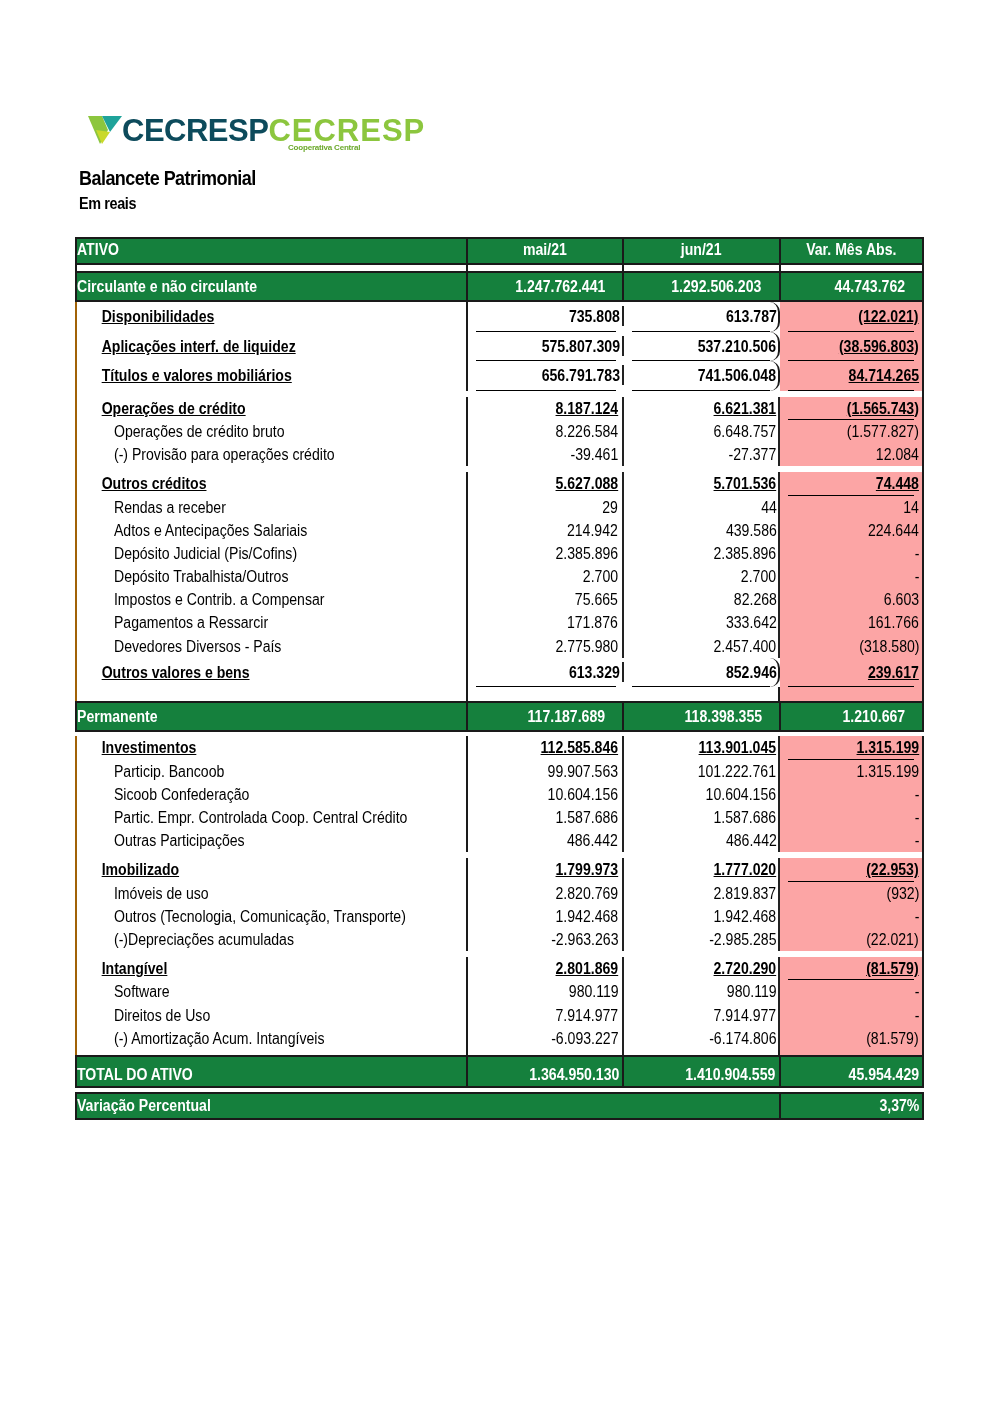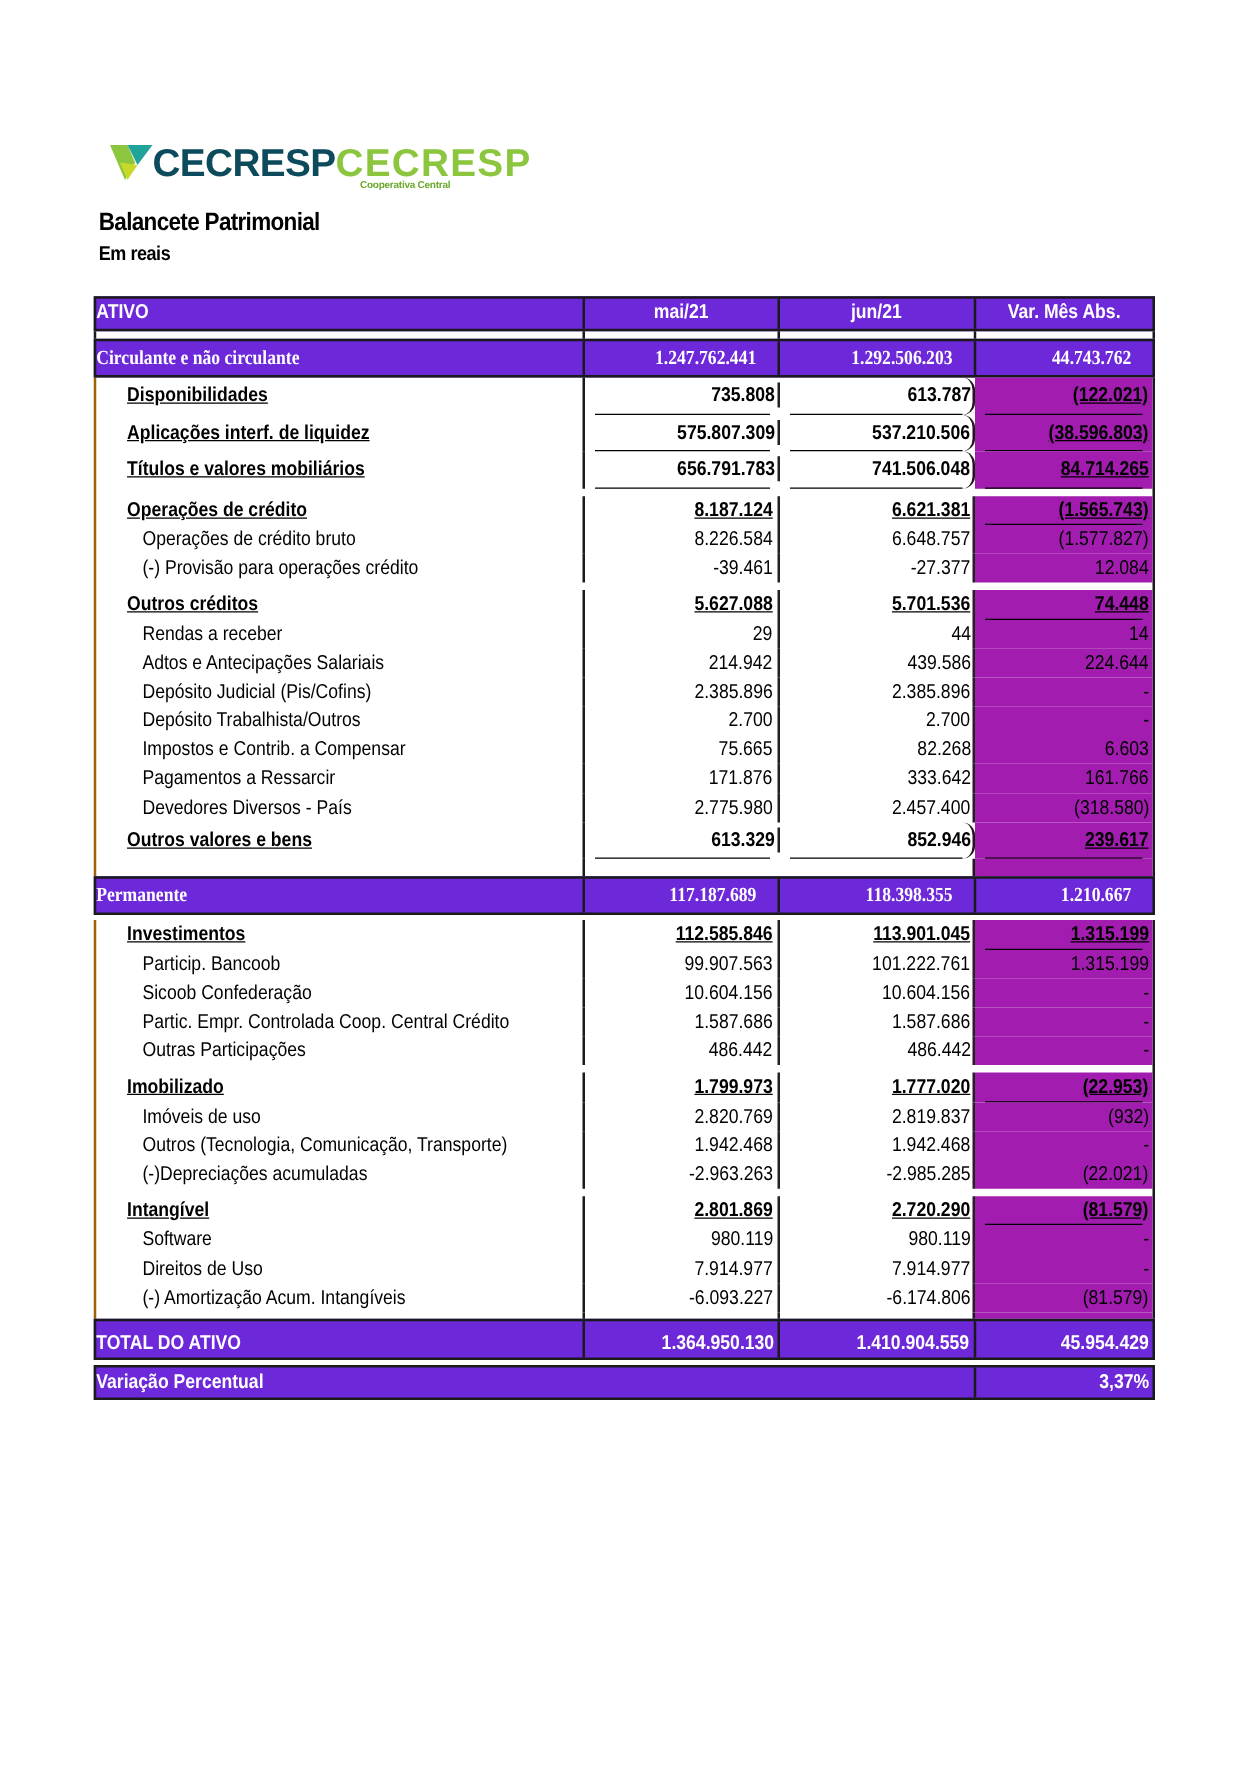"ATIVO" .green { background: #6d28d9 -> #15803d }
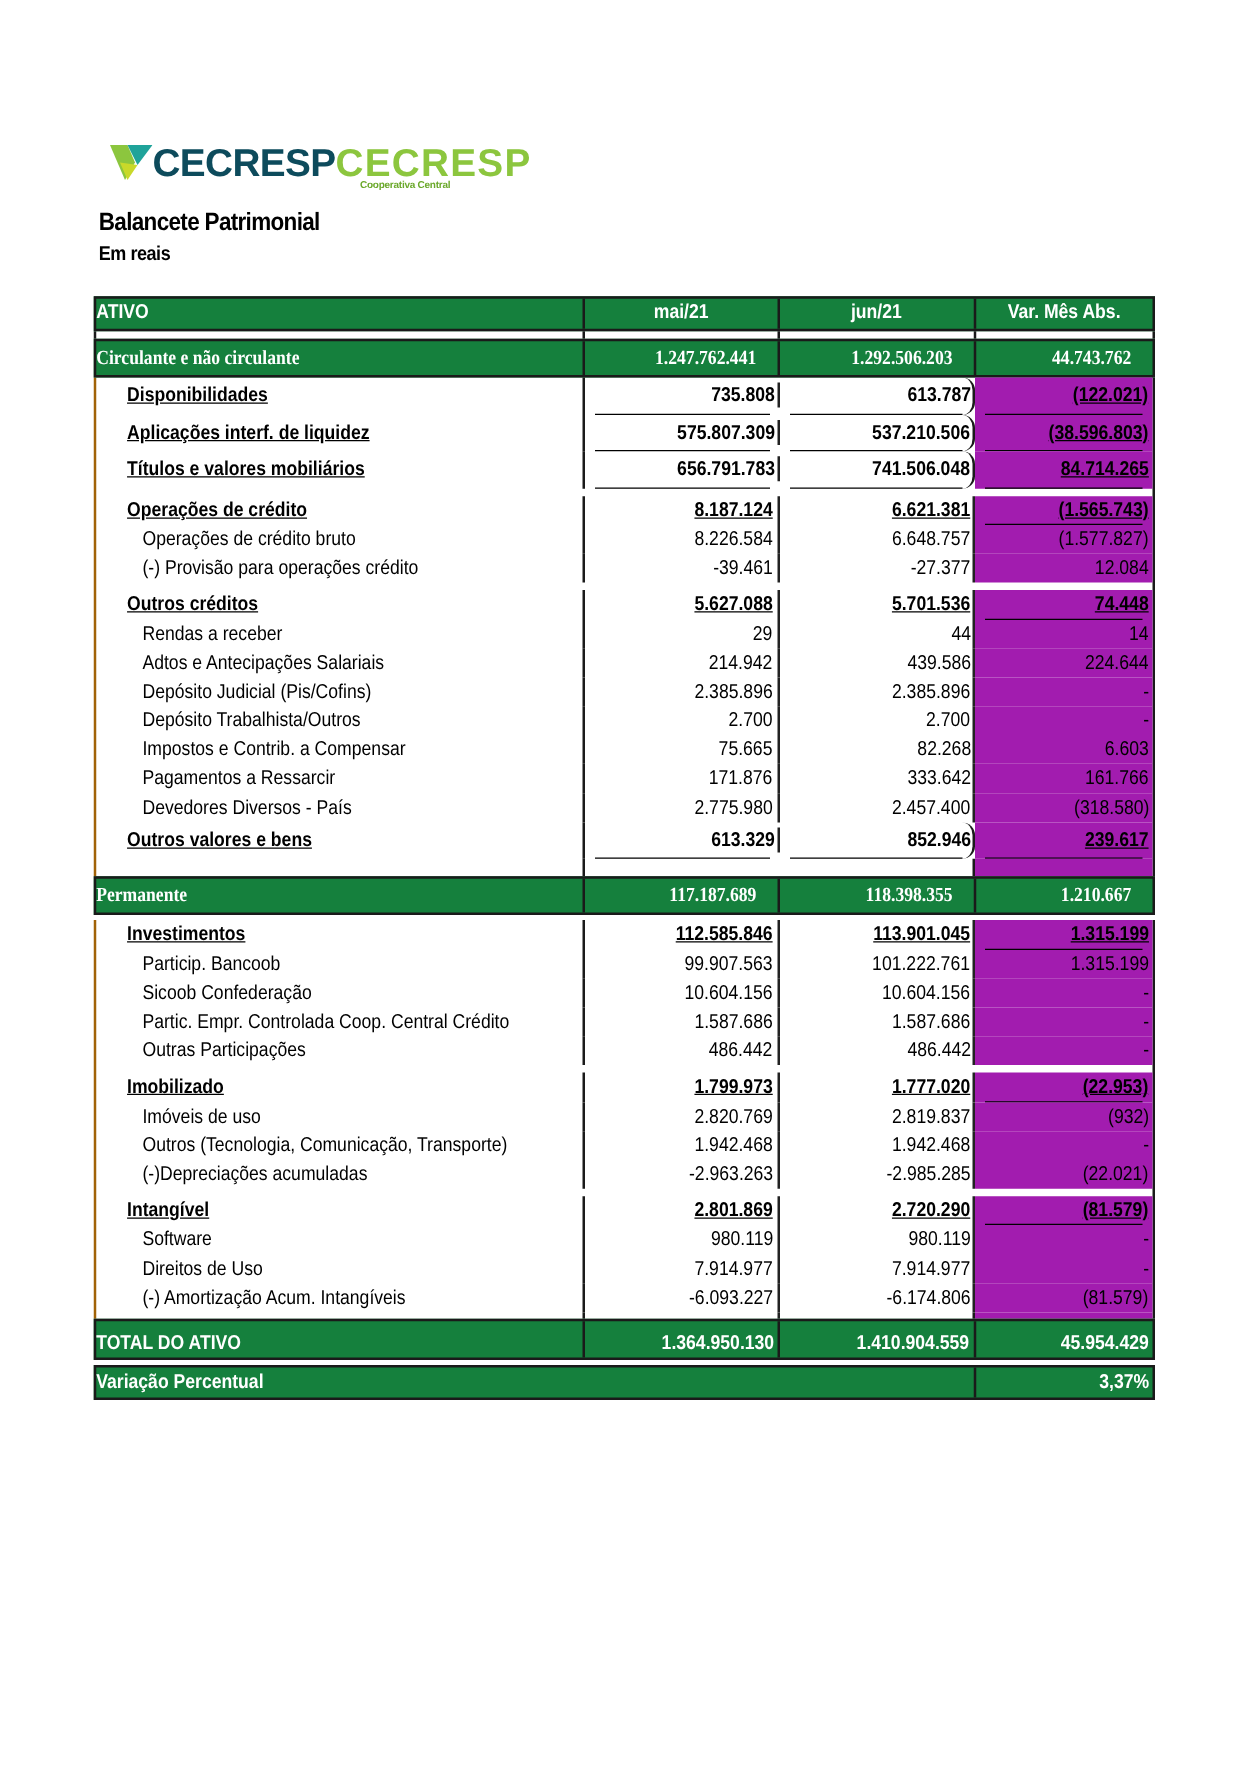"Circulante e não circulante" .sec { font-family: Liberation Serif, serif -> none }
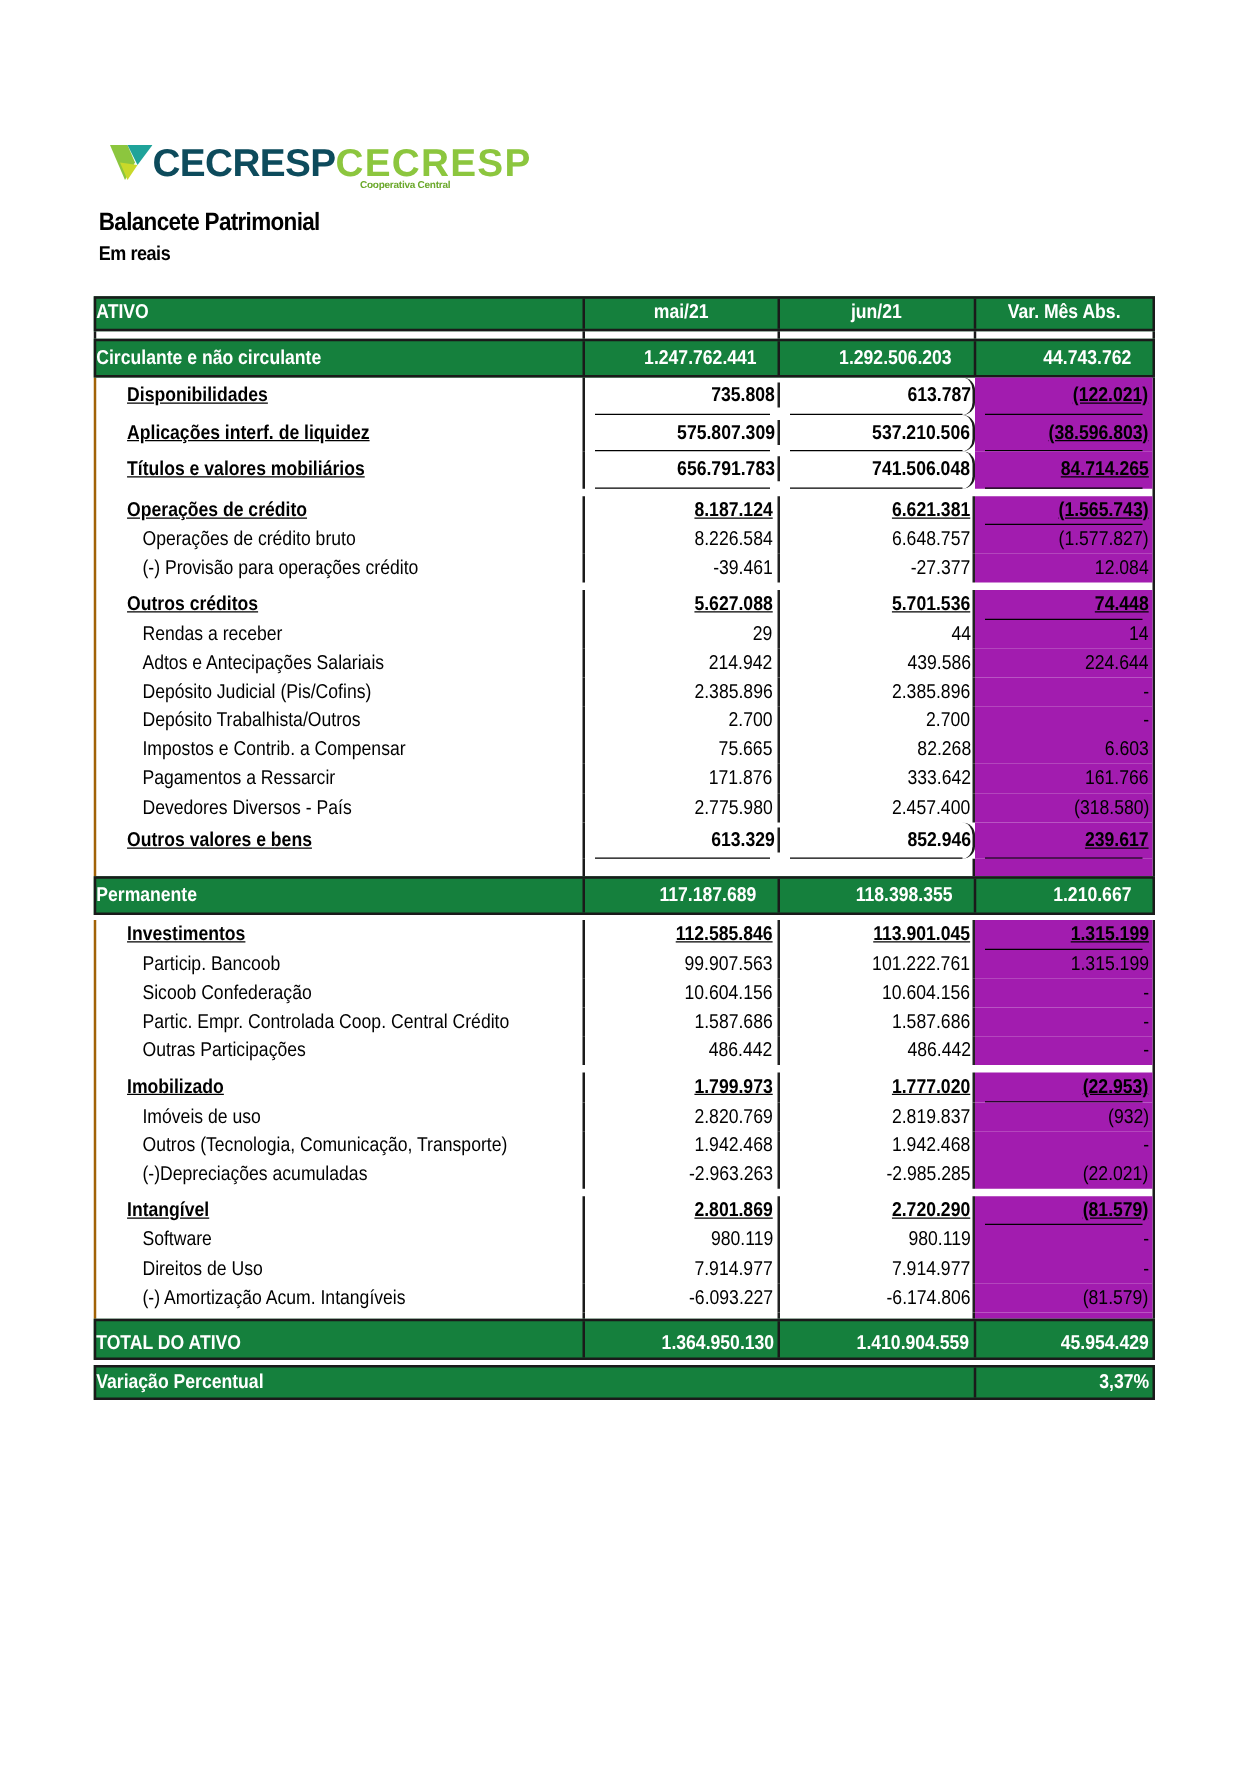"(122.021)" .brow .c3 { background: #a21caf -> #fca5a5 }
